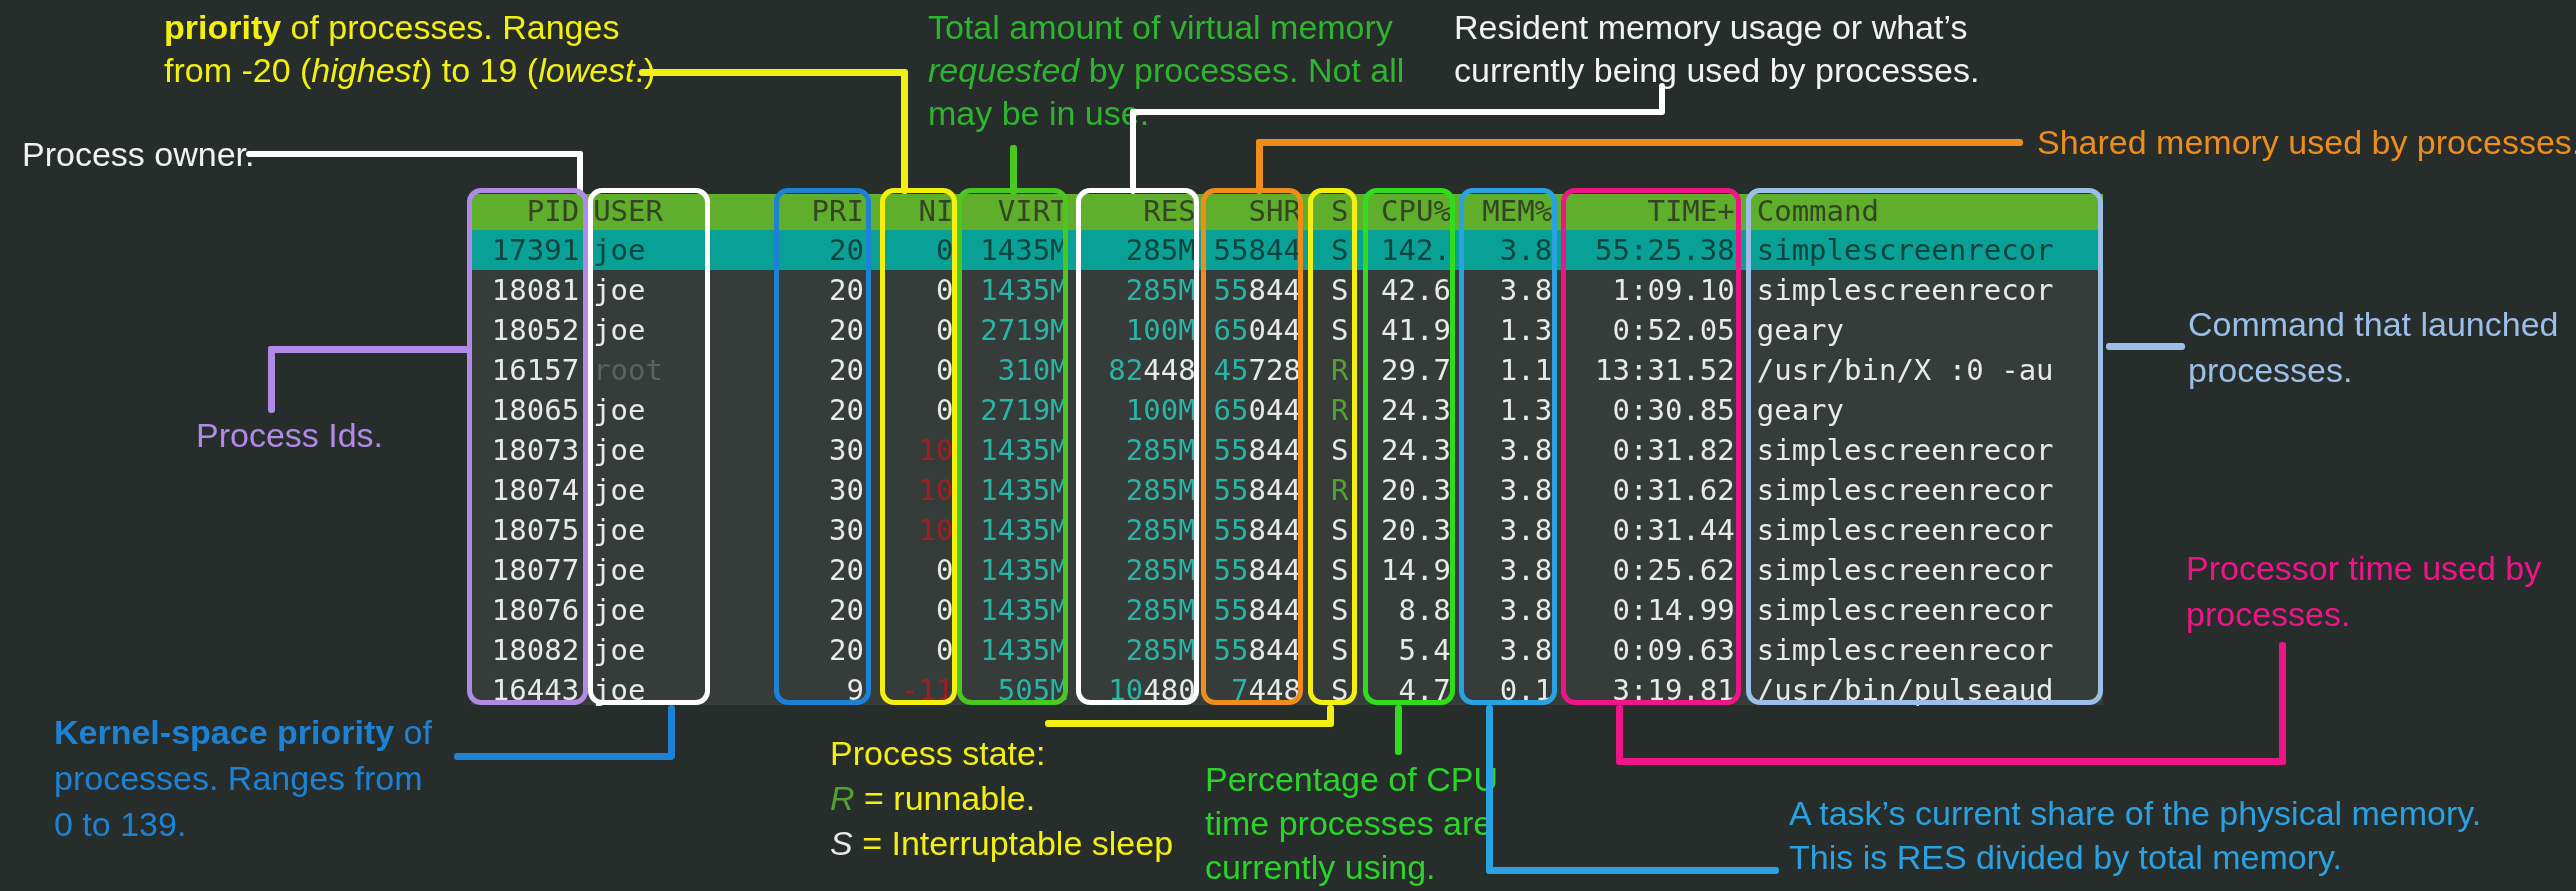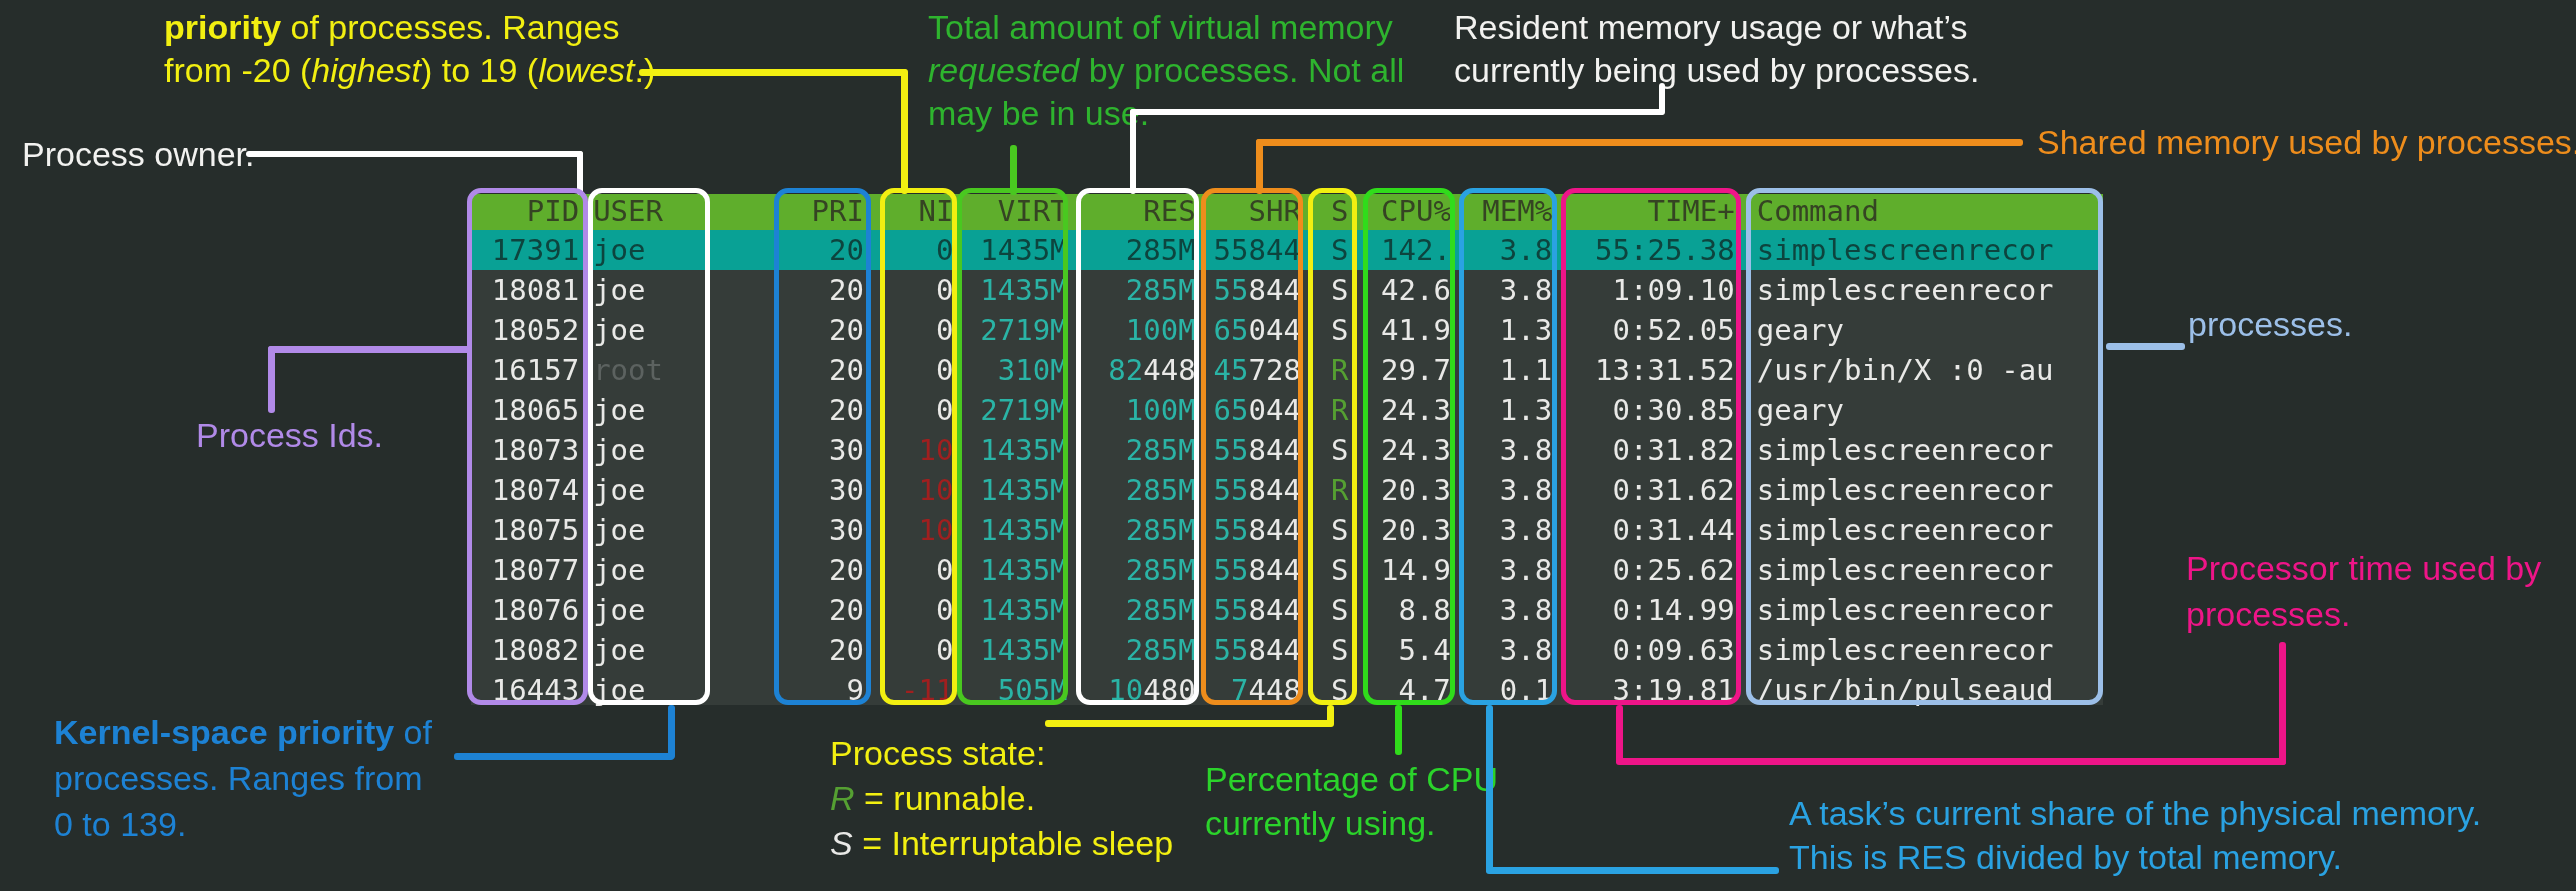"Command that launched" div { html: none -> <div><span>Command that launched</span></div> }
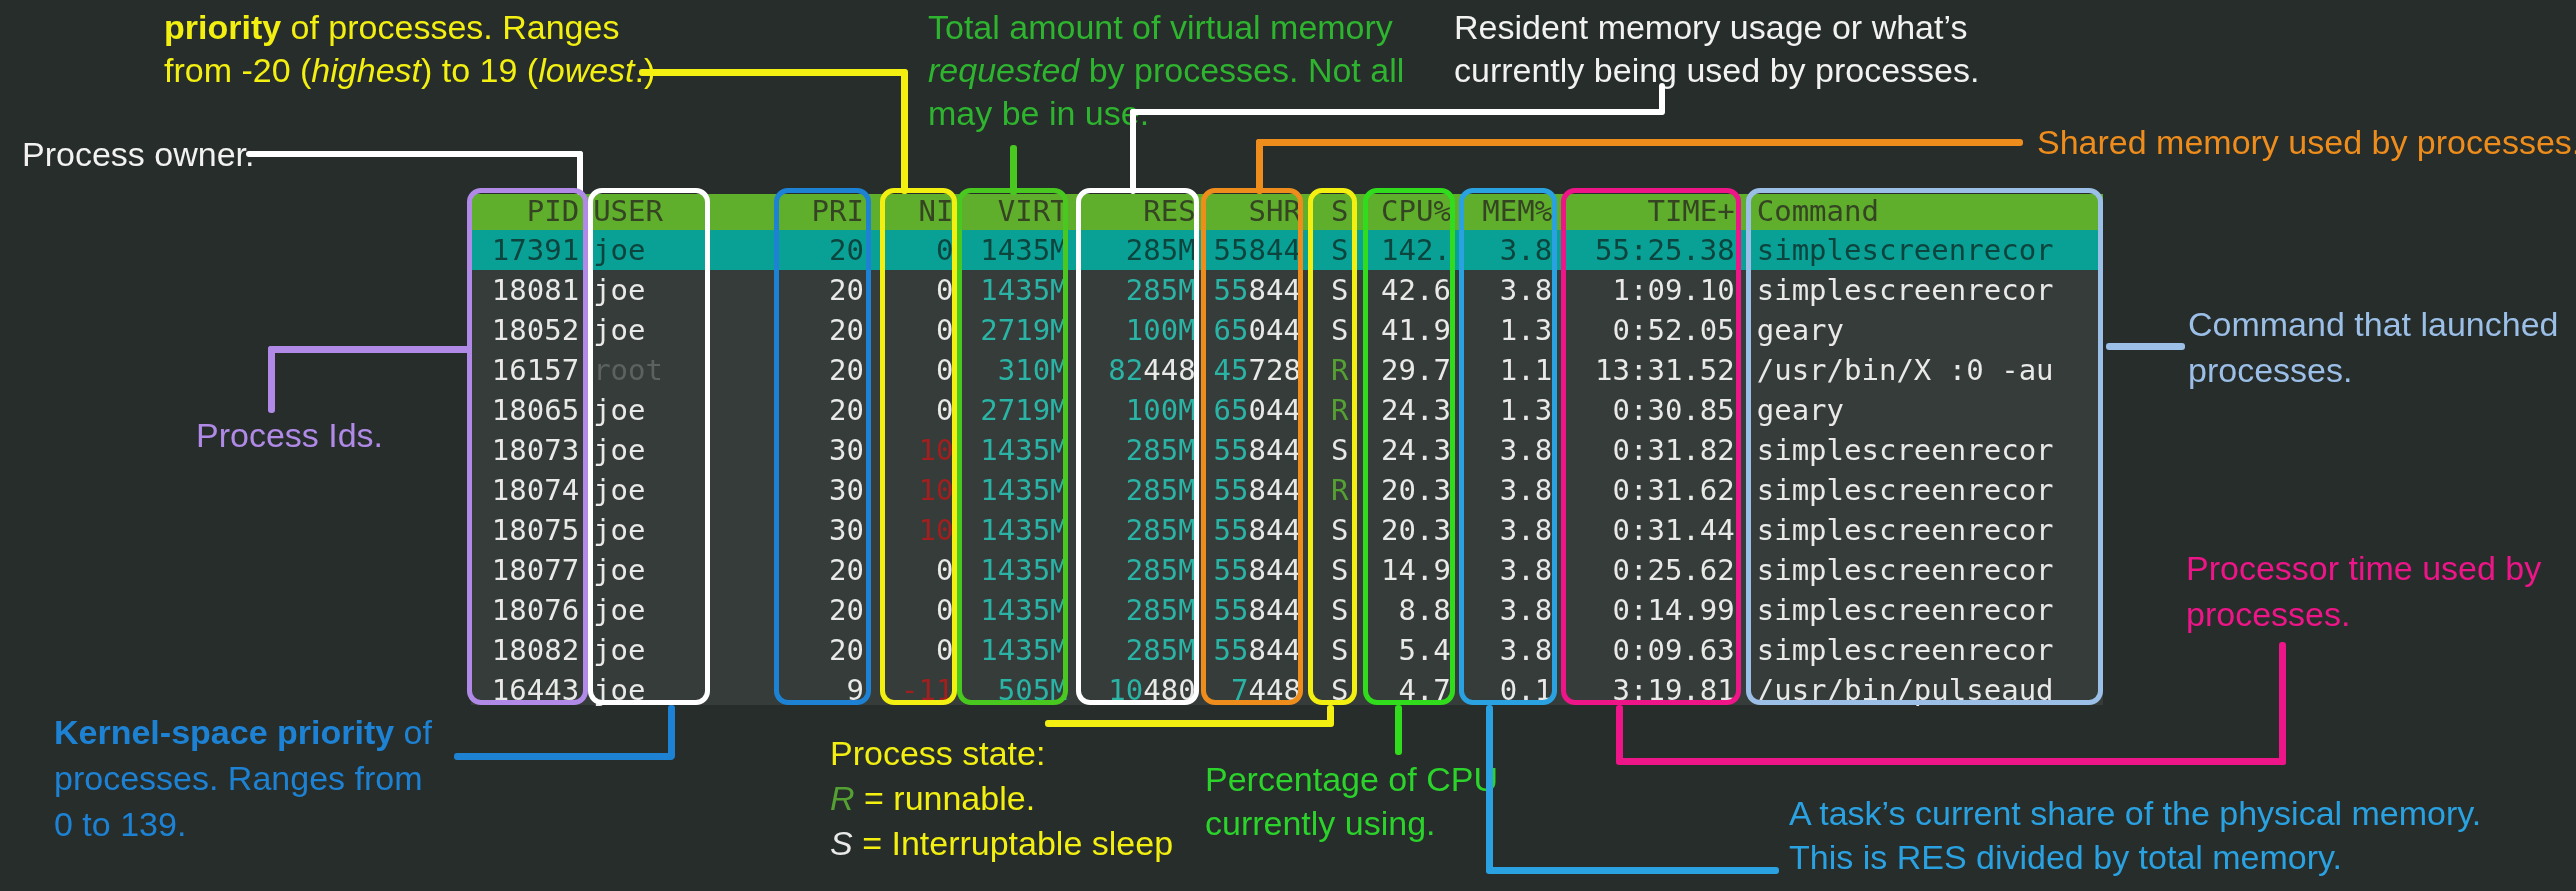"time processes are" div { html: none -> <div><span>time processes are</span></div> }
